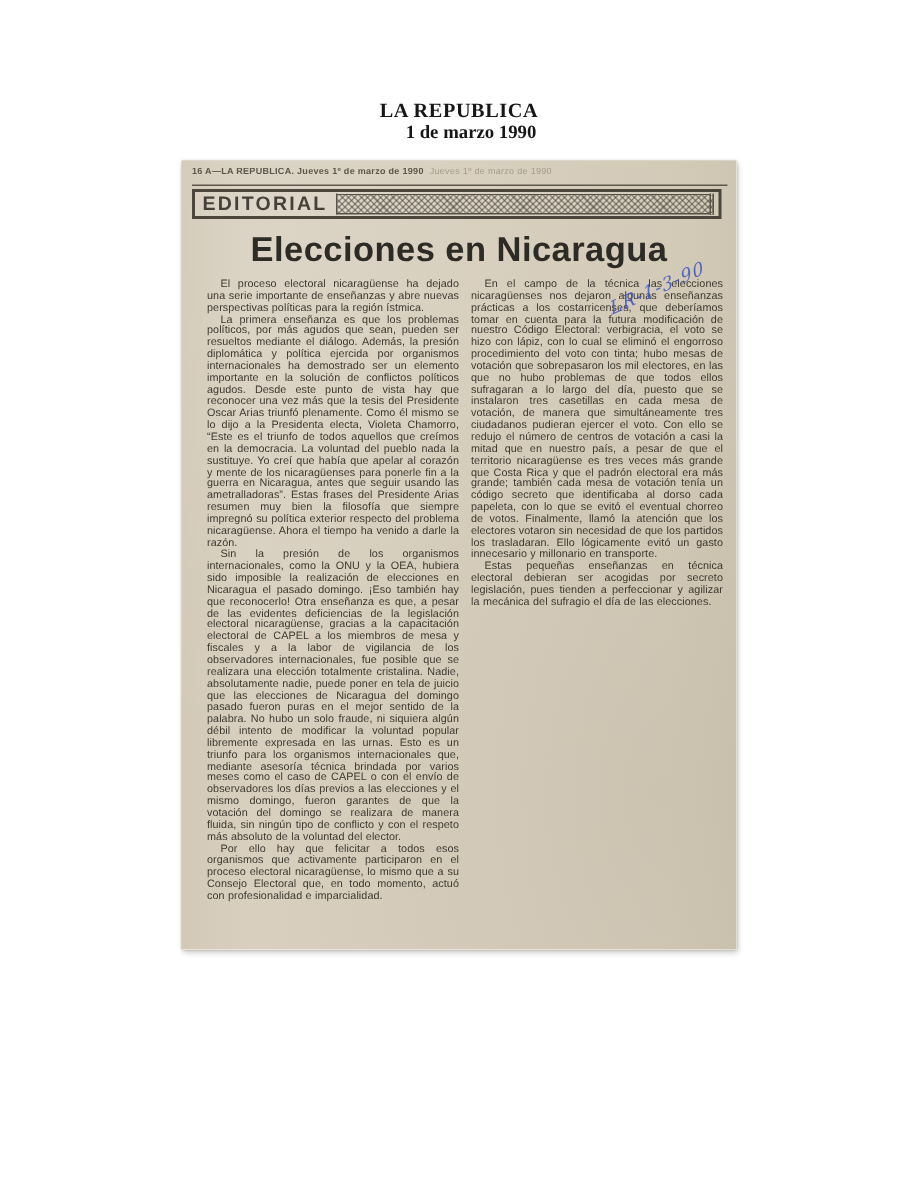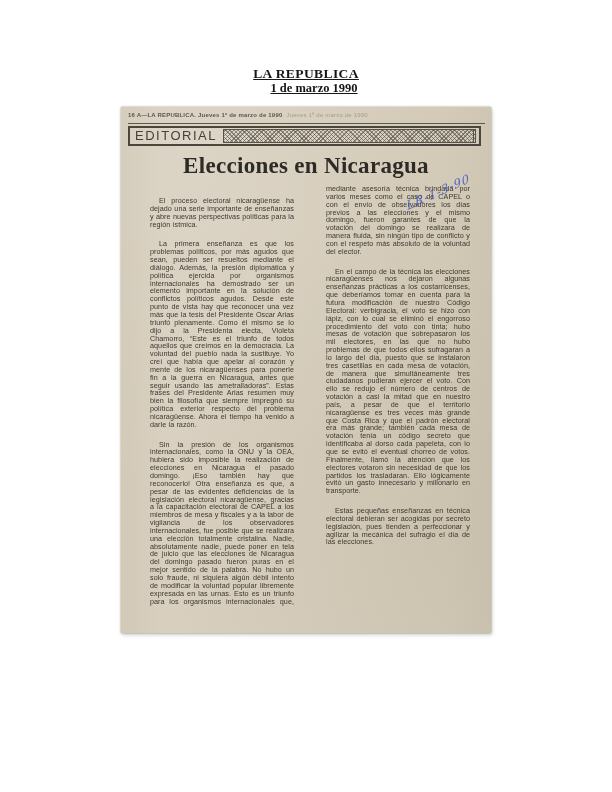"LA REPUBLICA" .doc-title { text-decoration: underline -> none }
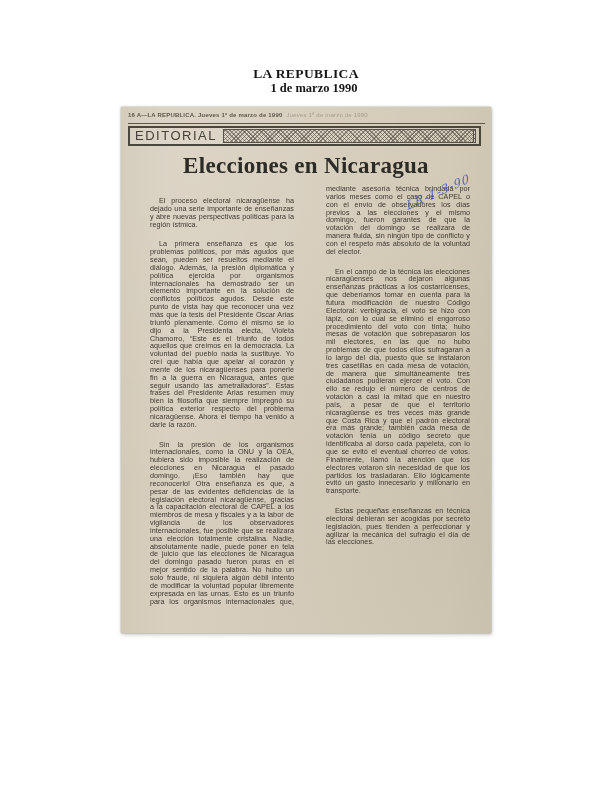"EDITORIAL" .editorial-label { font-weight: normal -> bold }
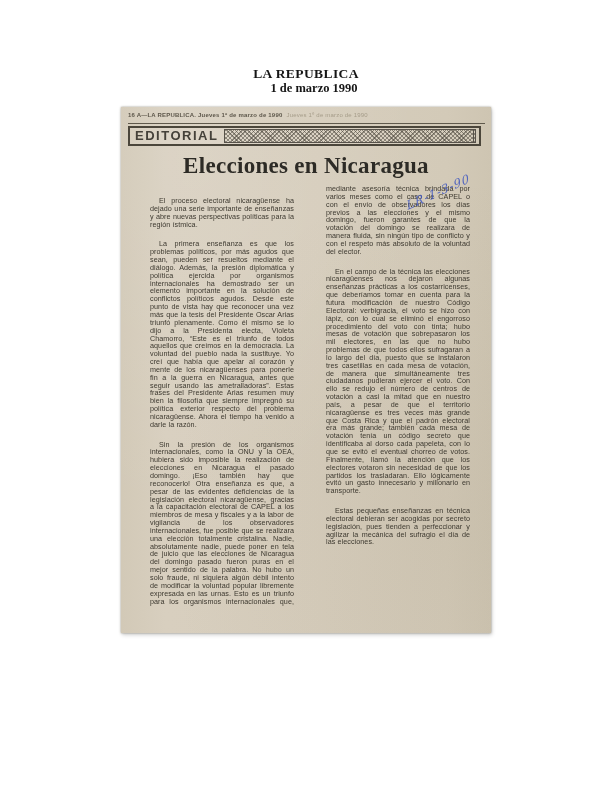"Elecciones en Nicaragua" .headline { font-family: Liberation Serif, serif -> Liberation Sans, sans-serif }
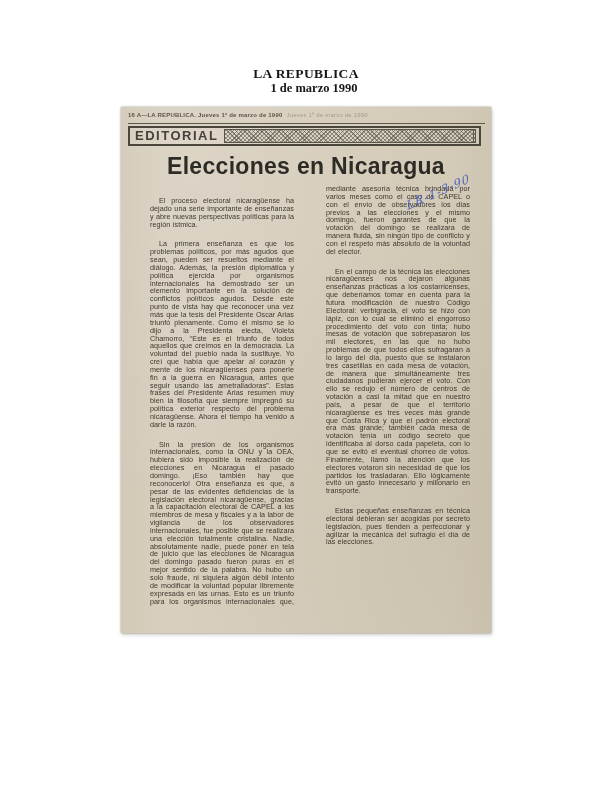"El proceso electoral nicaragüense ha" .article-columns p { margin: 12px -> 0 }
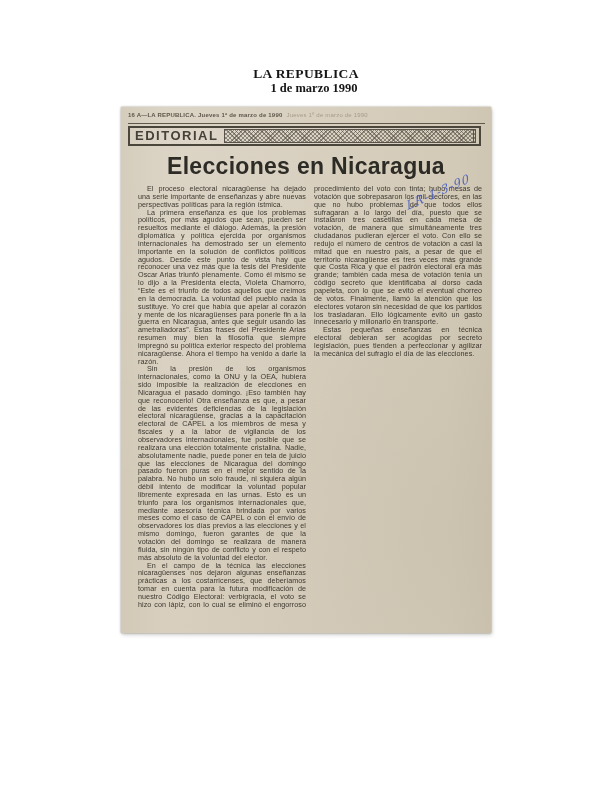"Por ello hay que felicitar" p { html: none -> <p>Por ello hay que felicitar a todos esos organismos que activamente participaron en el proceso electoral nicaragüense, lo mismo que a su Consejo Electoral que, en todo momento, actuó con profesionalidad e imparcialidad.</p> }
